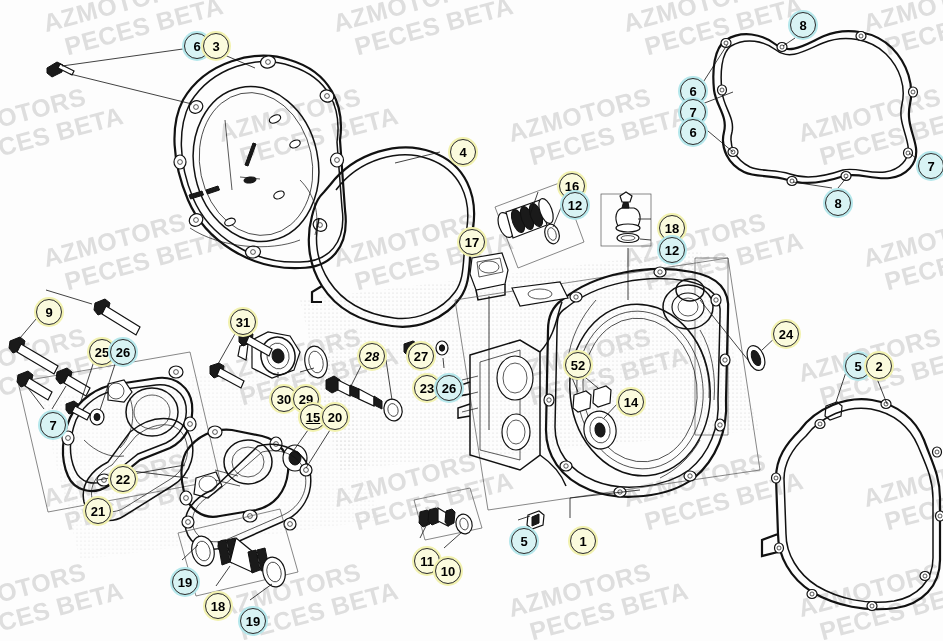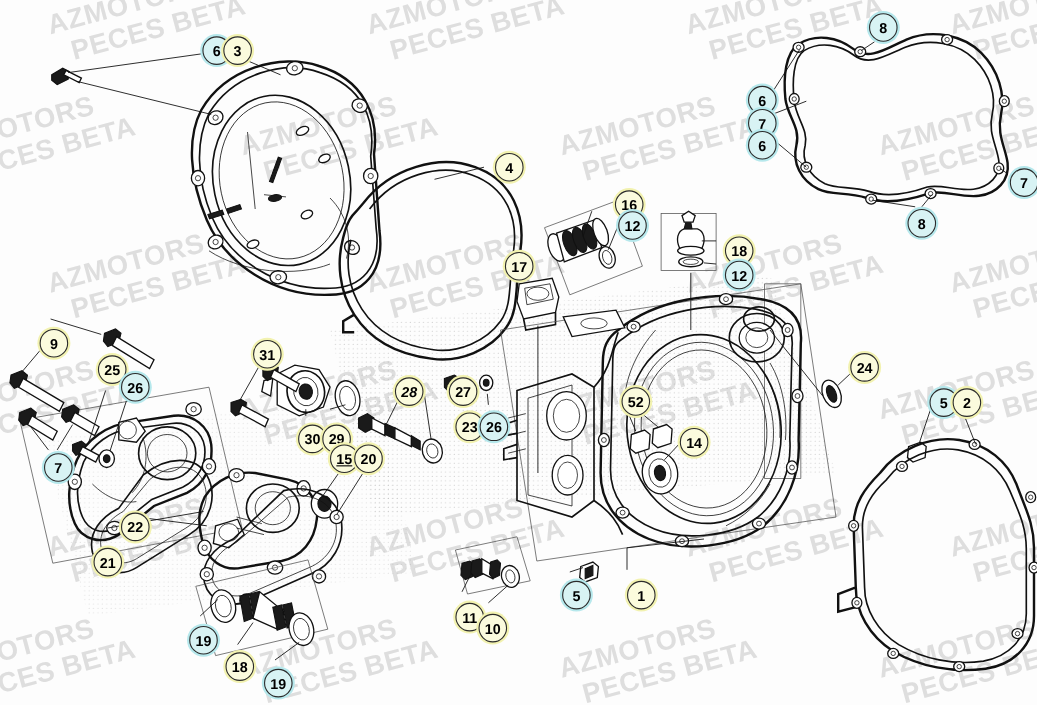"25" div.co { top: 323px -> 339px }
